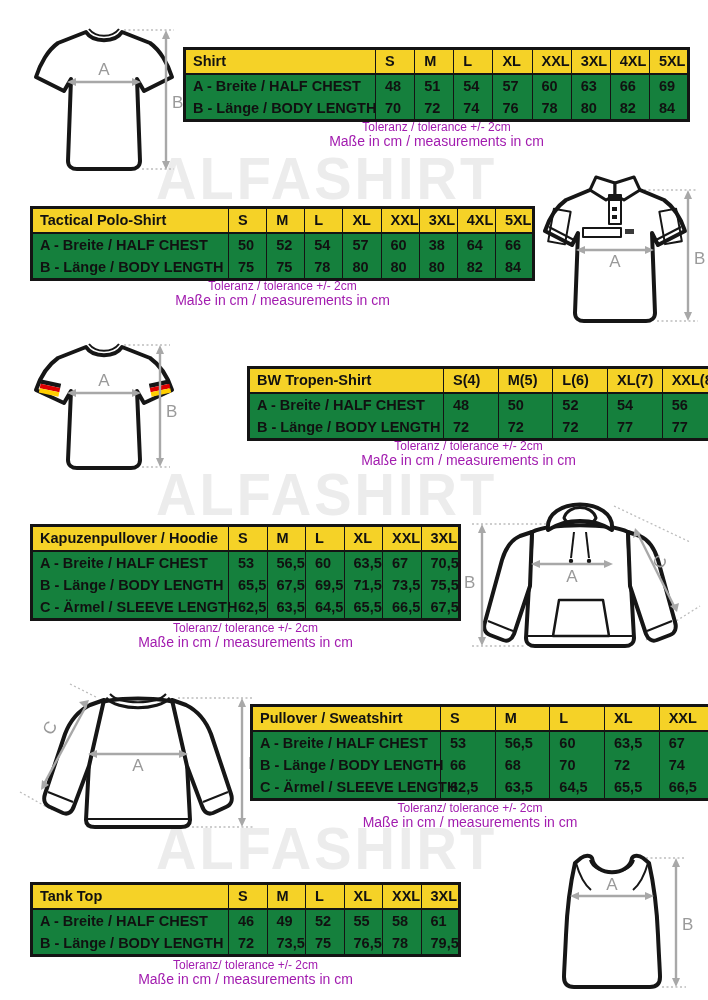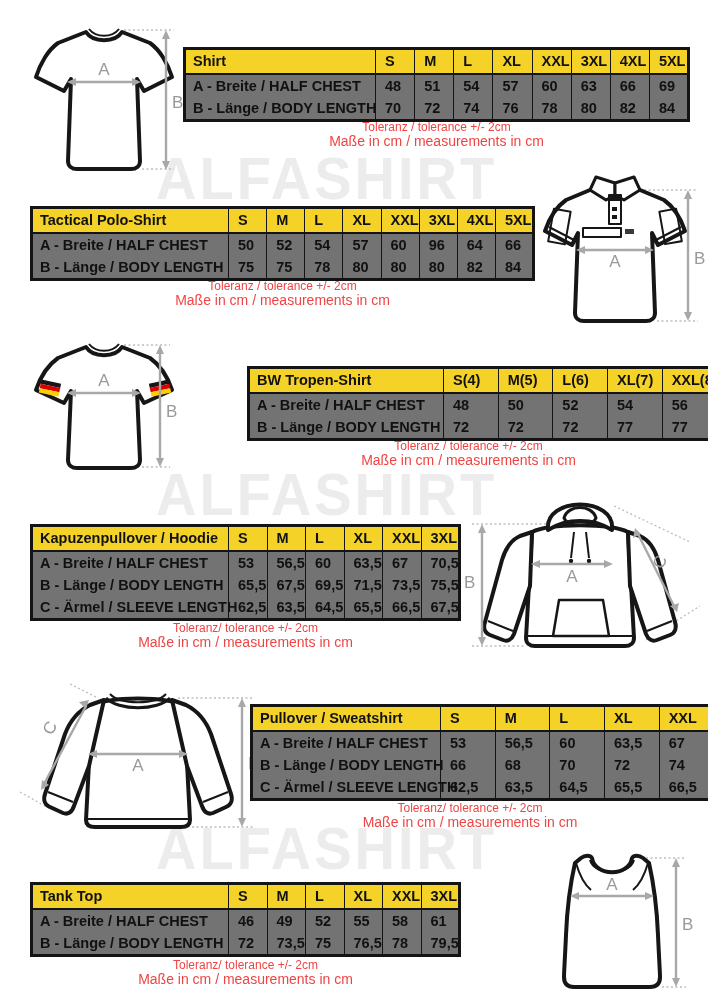"Shirt" table.size-table { background: #737373 -> #15803d }
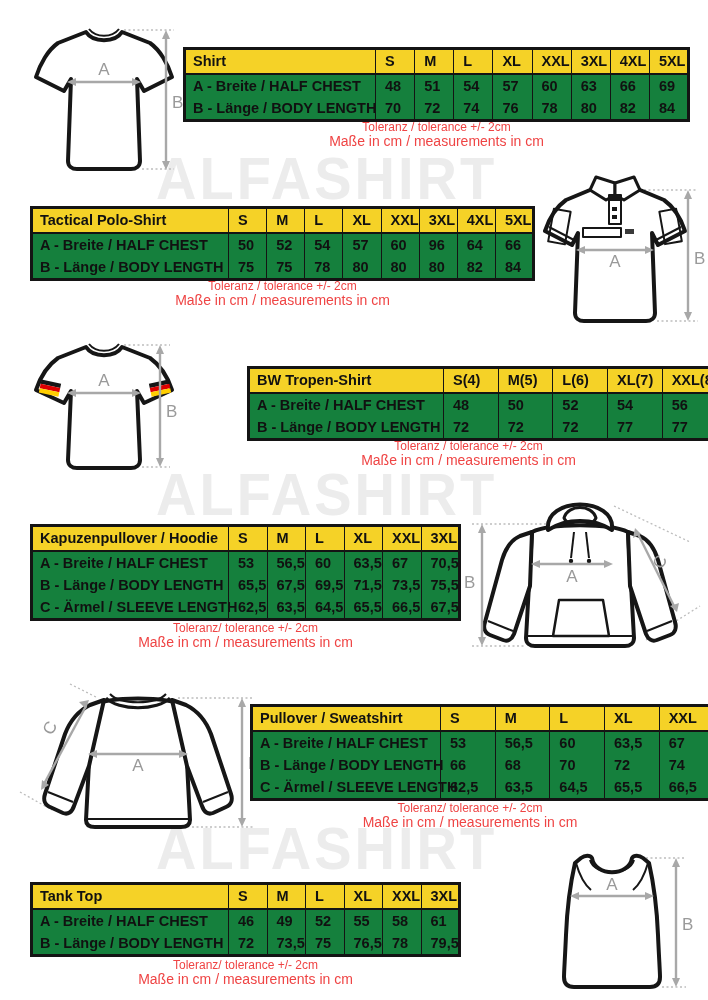"Toleranz / tolerance +/- 2cm" .tol { color: #ef4444 -> #a21caf }
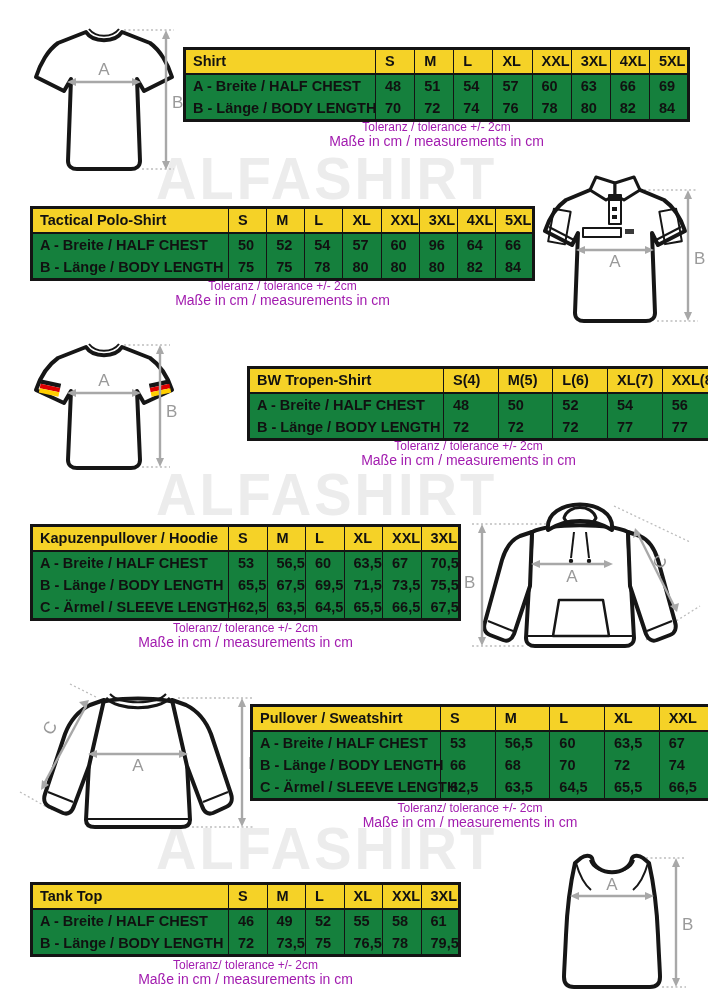"96" td { text: 96 -> 38 }
